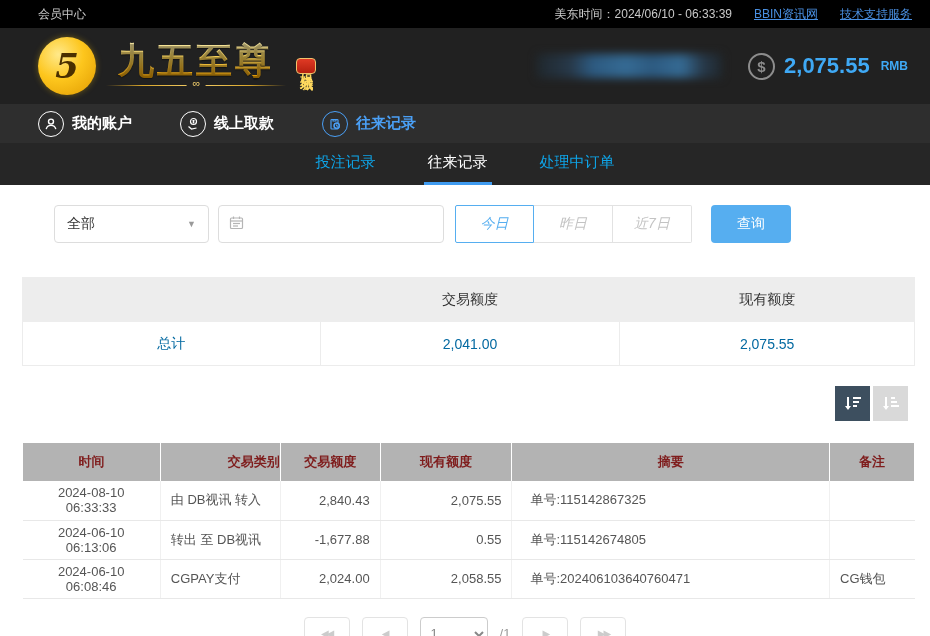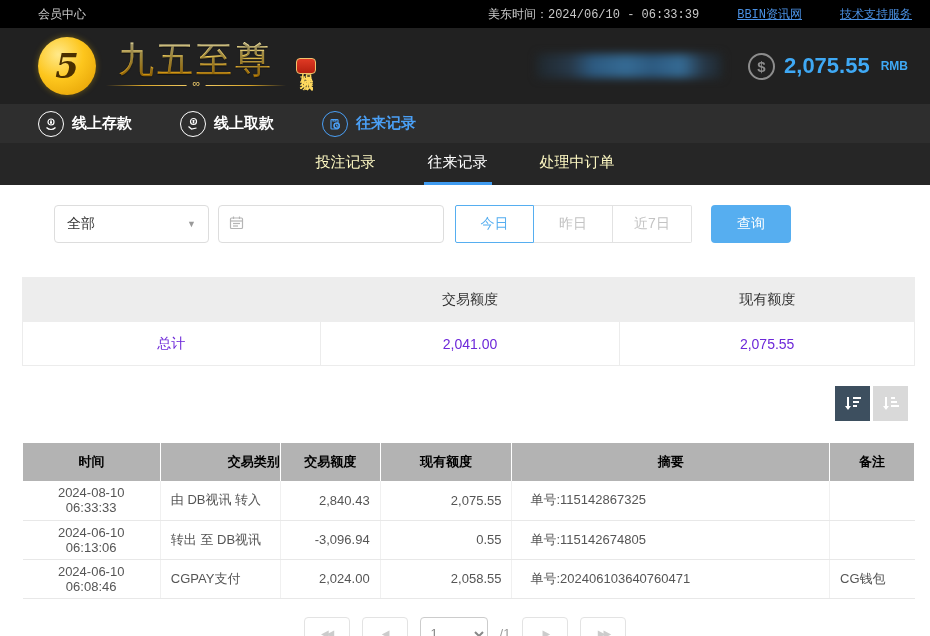"美东时间：2024/06/10 - 06:33:39" .topbar-right { font-family: Liberation Mono, monospace -> none; gap: 38px -> 22px }
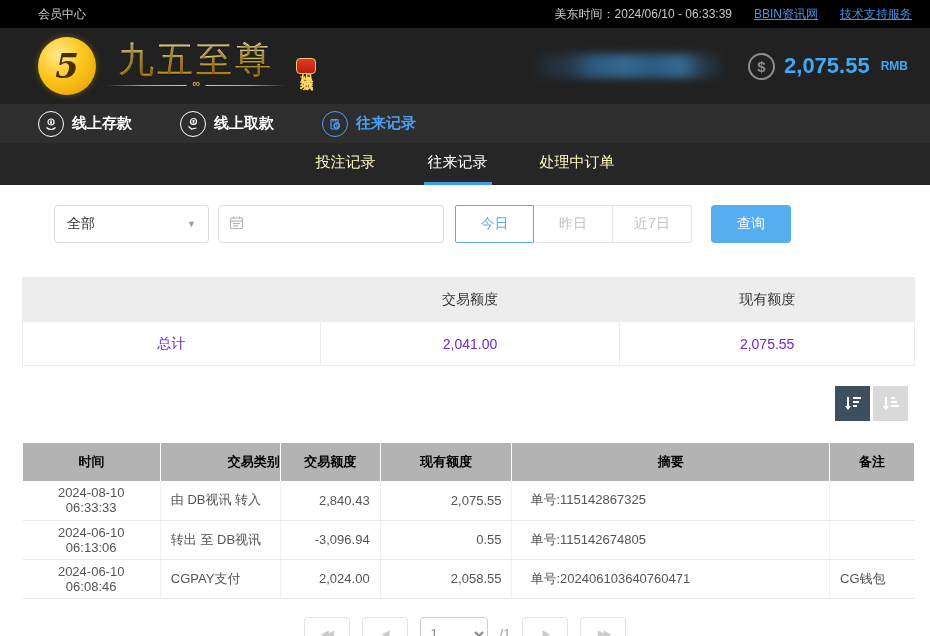"九五至尊" .logo-title { font-weight: normal -> bold }
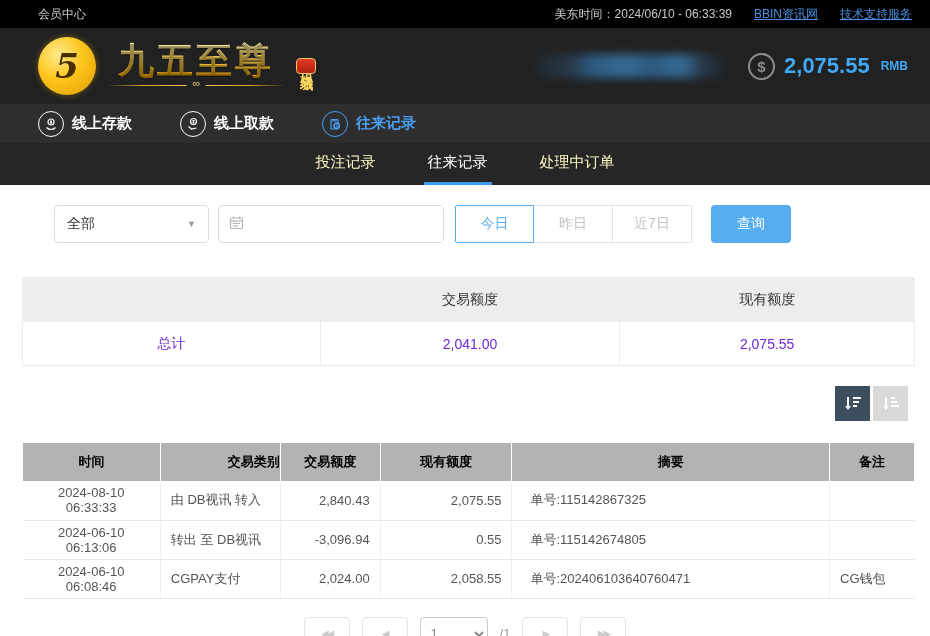"我的账户" div.nav-item { html: none -> <div> <span> <svg> <circle></circle> <path></path> </svg> </span> <span>我的账户</span> </div> }
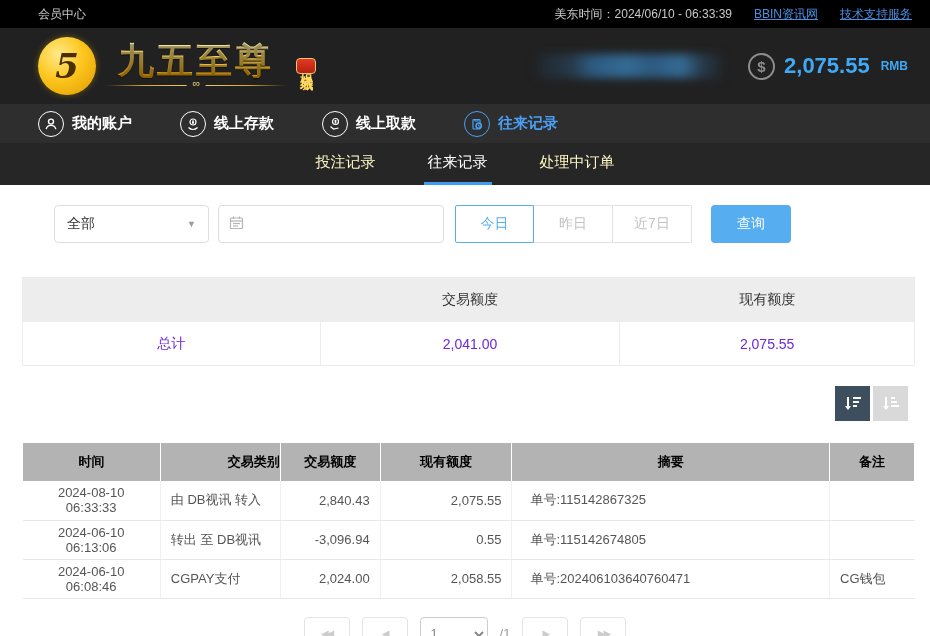"线上存款" div.nav-item { html: <div> <span> <svg> <circle></circle> <path></path> <path></path> </svg> </span> <span>线上存款</span> </div> -> none }
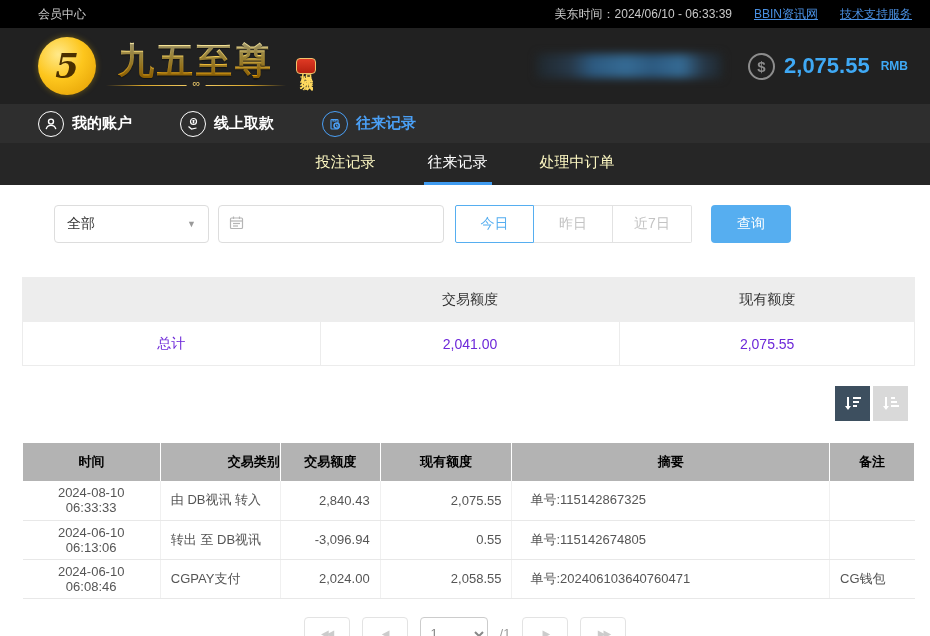"投注记录" .subtab { color: #fef9c3 -> #0ea5e9 }
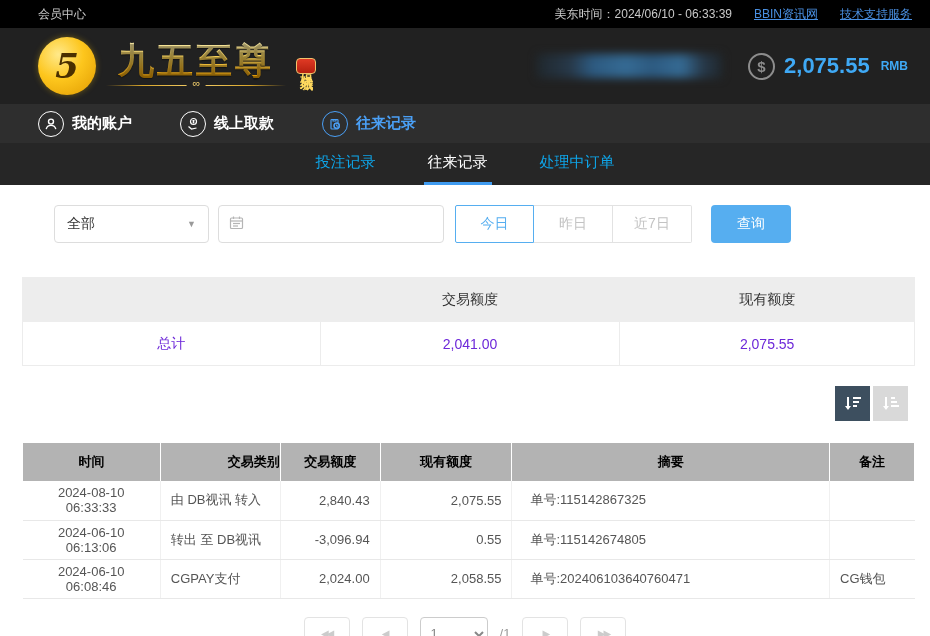"今日" .quick-btn { font-style: none -> italic }
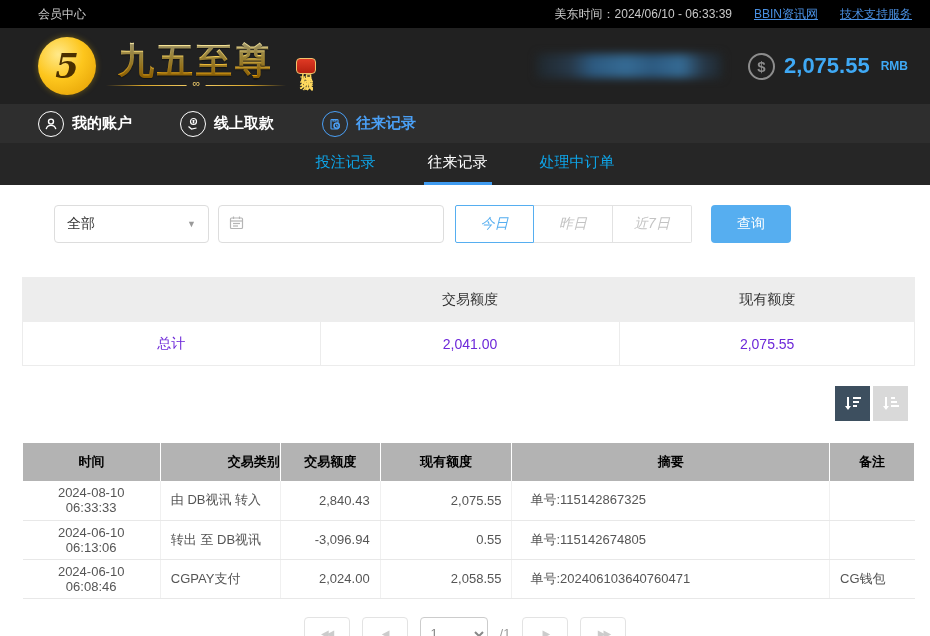"总计" .summary td { color: #6d28d9 -> #0369a1 }
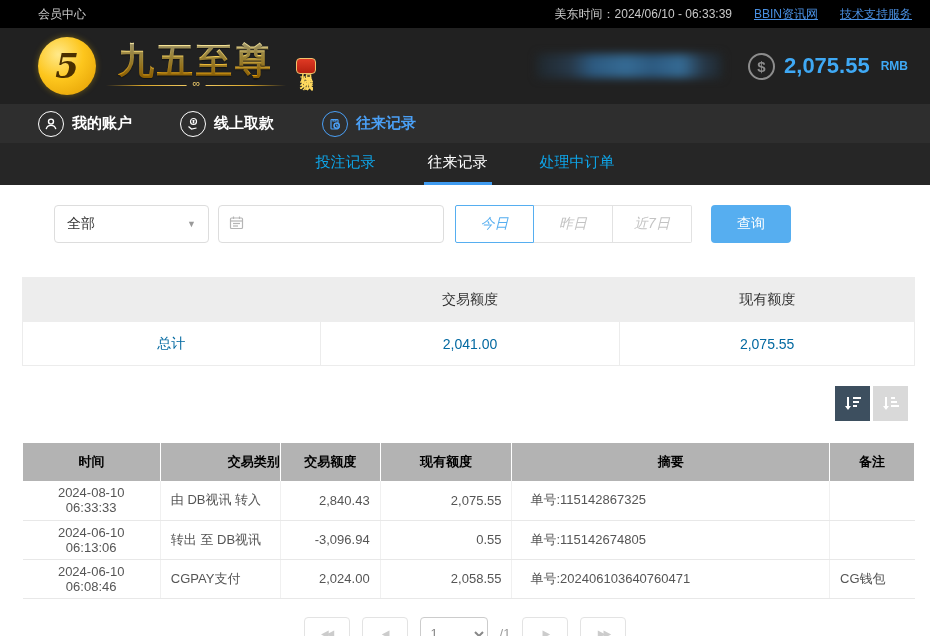"时间" .main-table th { color: #000000 -> #7f1d1d }
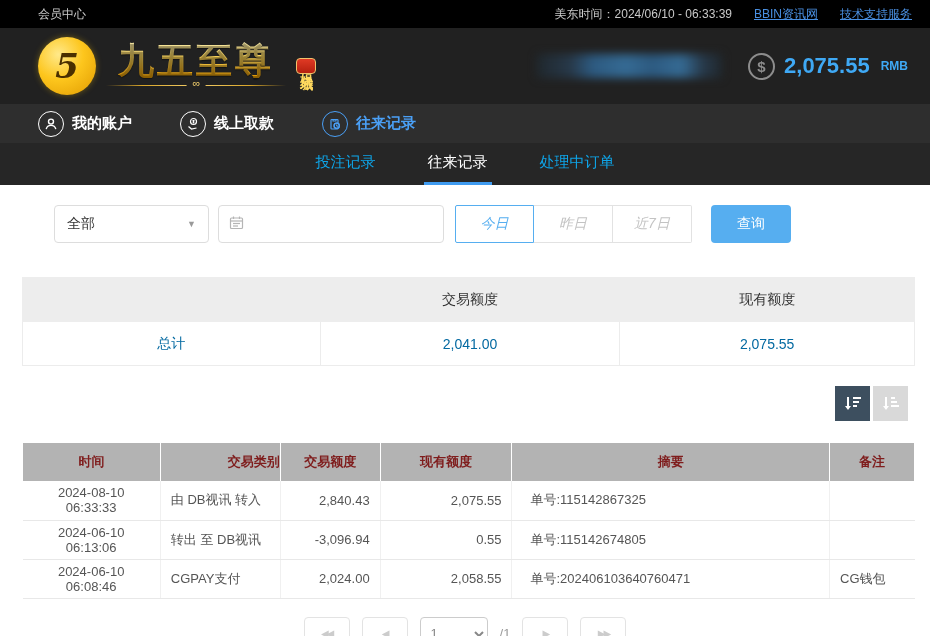"-3,096.94" td.num { text: -3,096.94 -> -1,677.88 }
